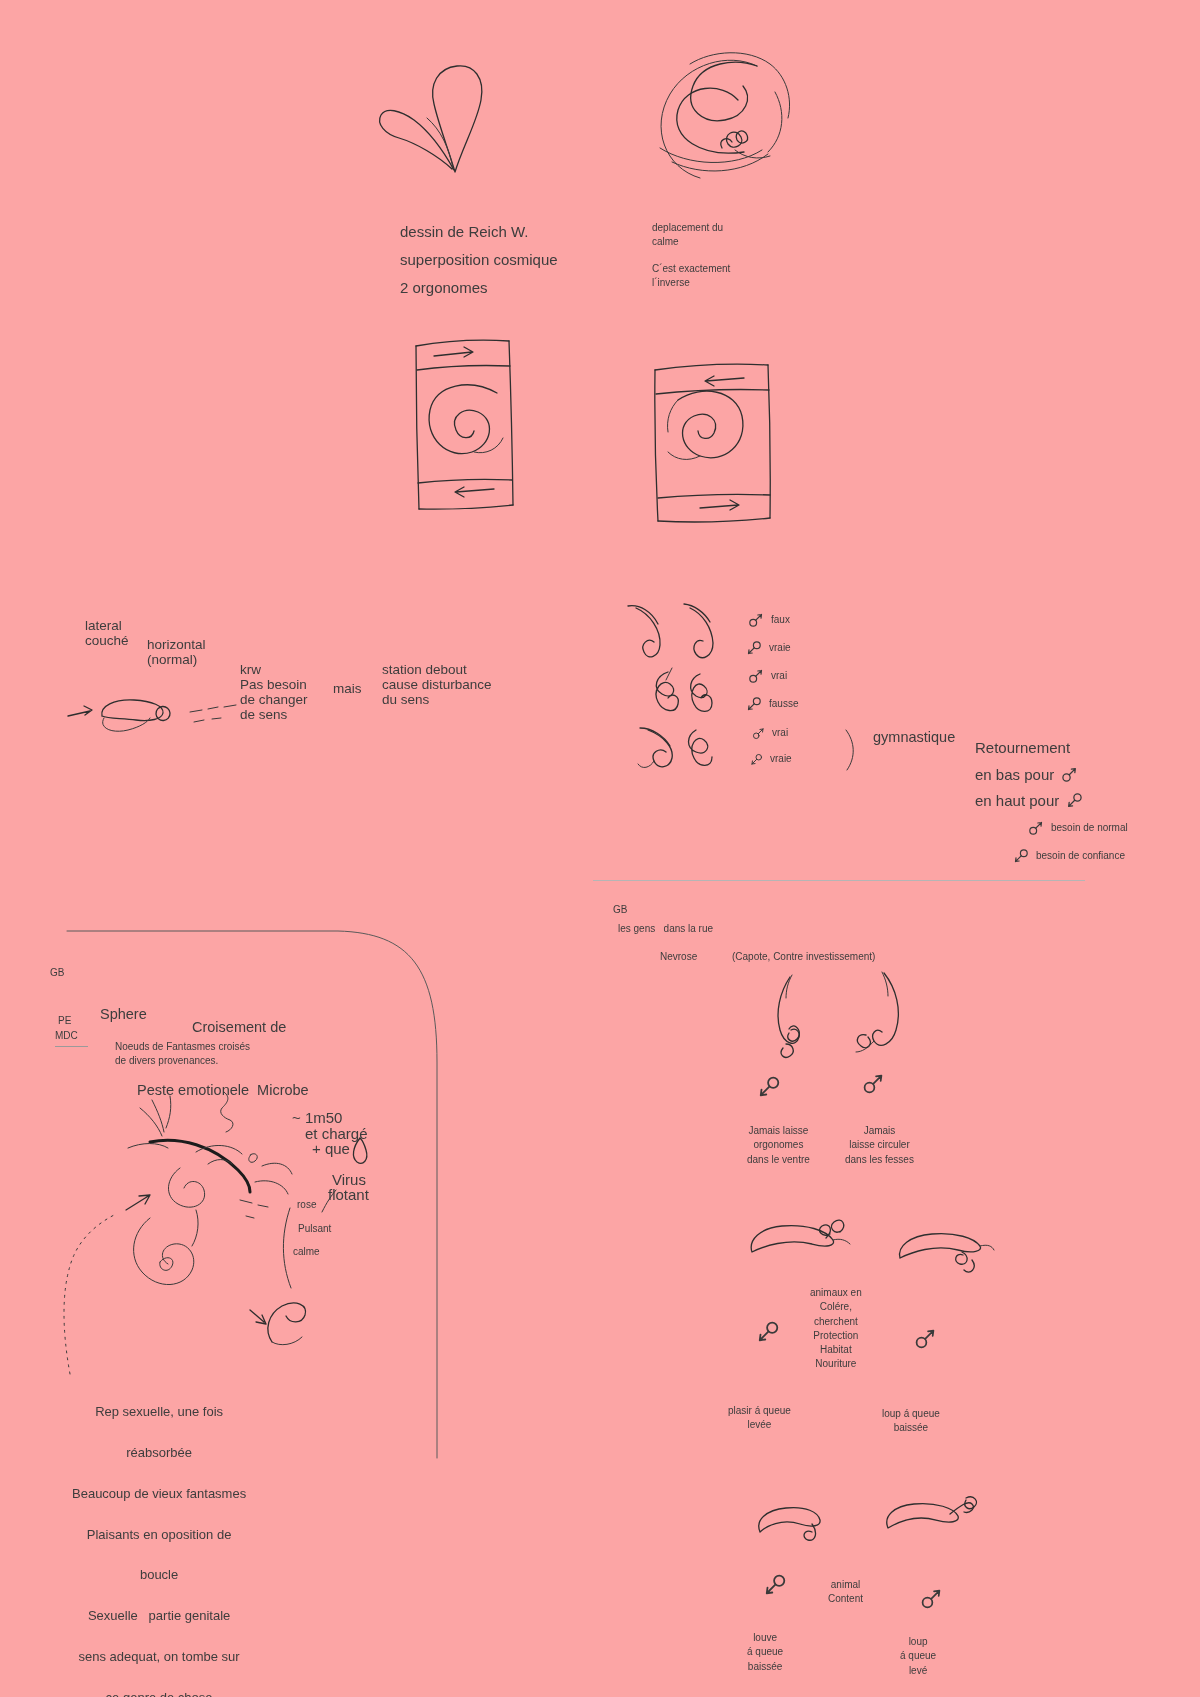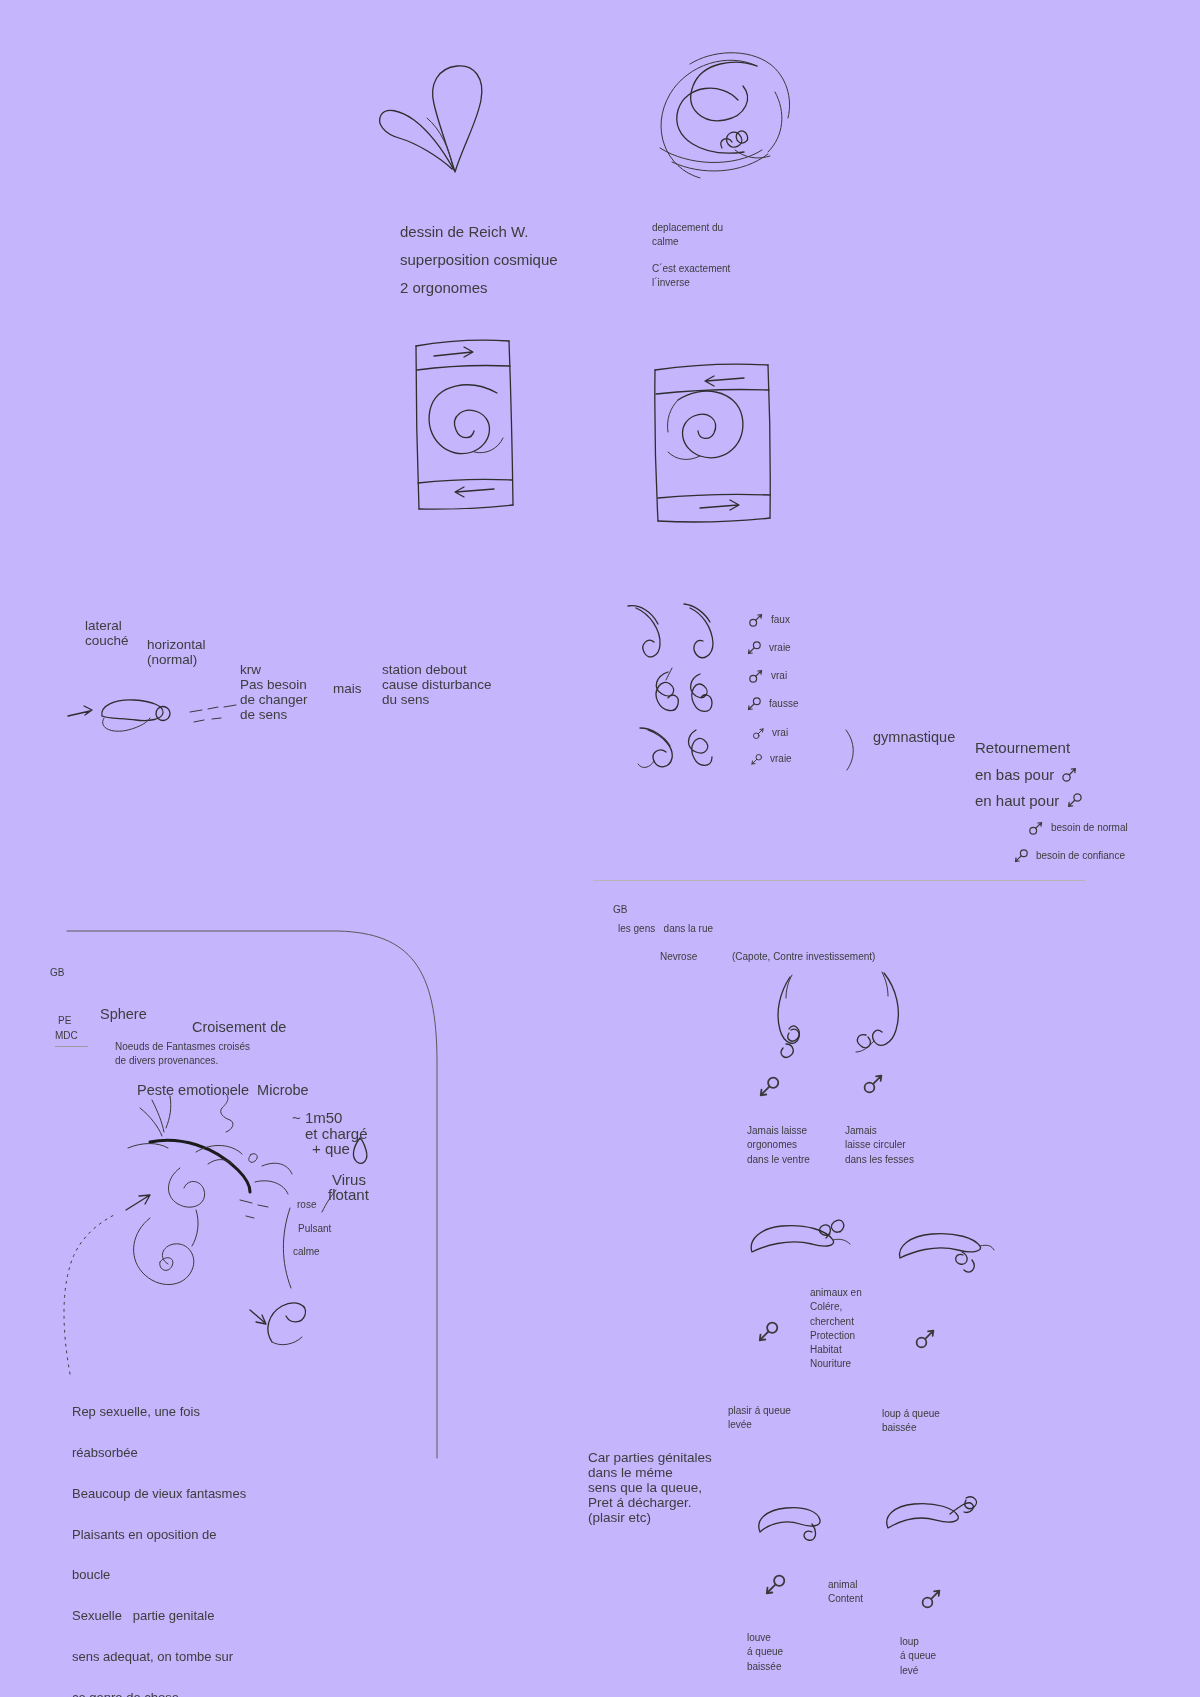"dessin de Reich W." #page { background: #c4b5fd -> #fca5a5; text-align: none -> center }
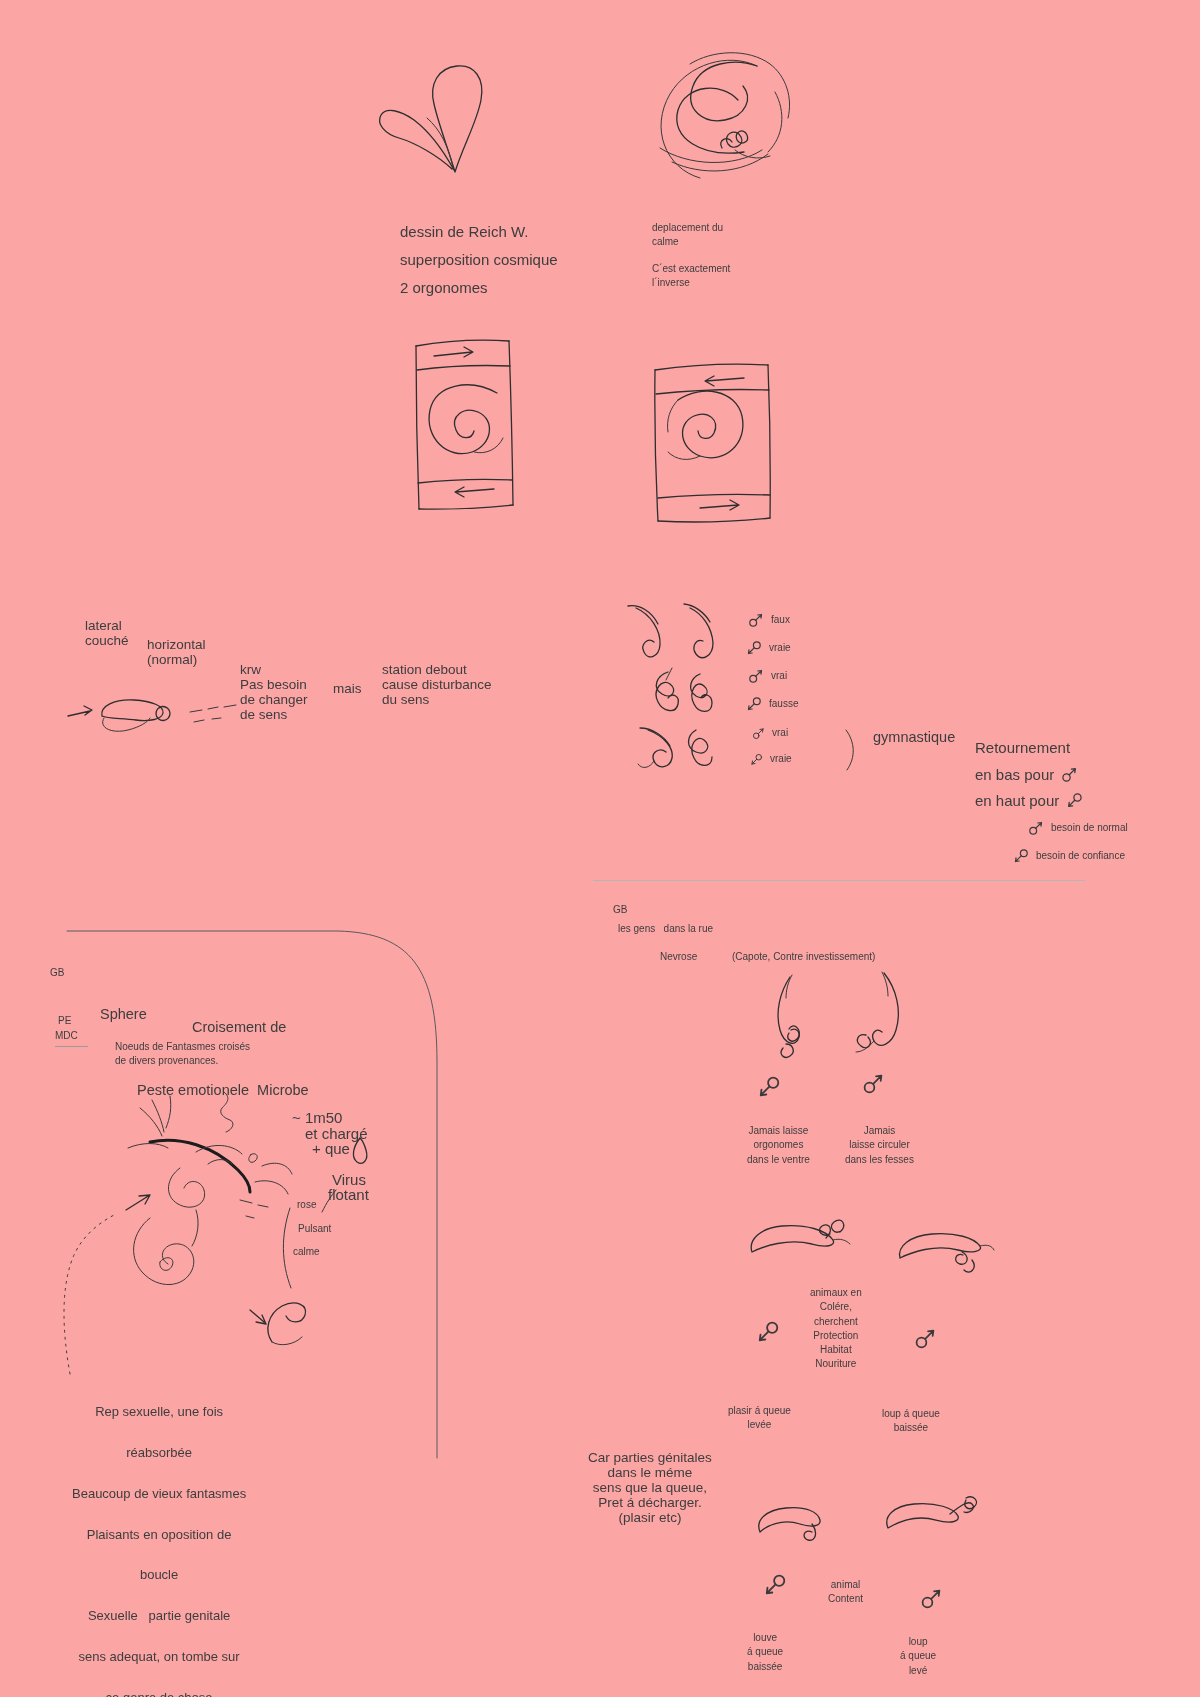"Car parties génitales" div.abs { html: <div> <div>Car parties génitales</div> <div>dans le méme</div> <div>sens que la queue,</div> <div>Pret á décharger.</div> <div>(plasir etc)</div> </div> -> none }
